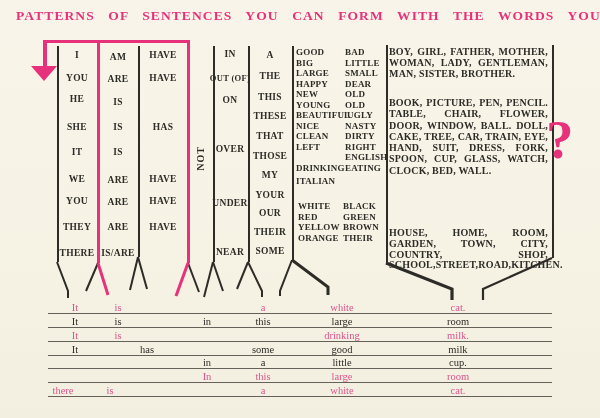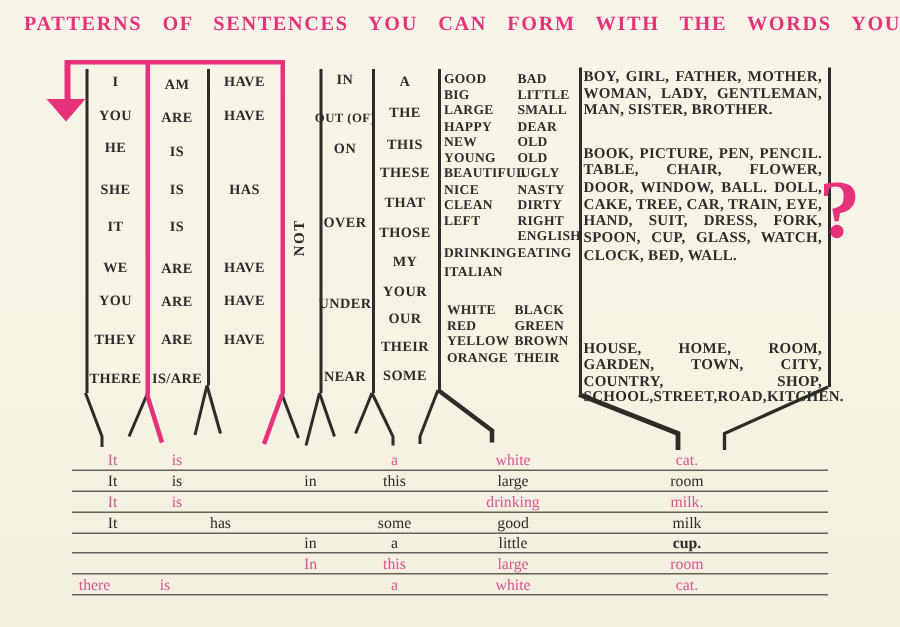"cup." span { font-weight: bold -> none }
